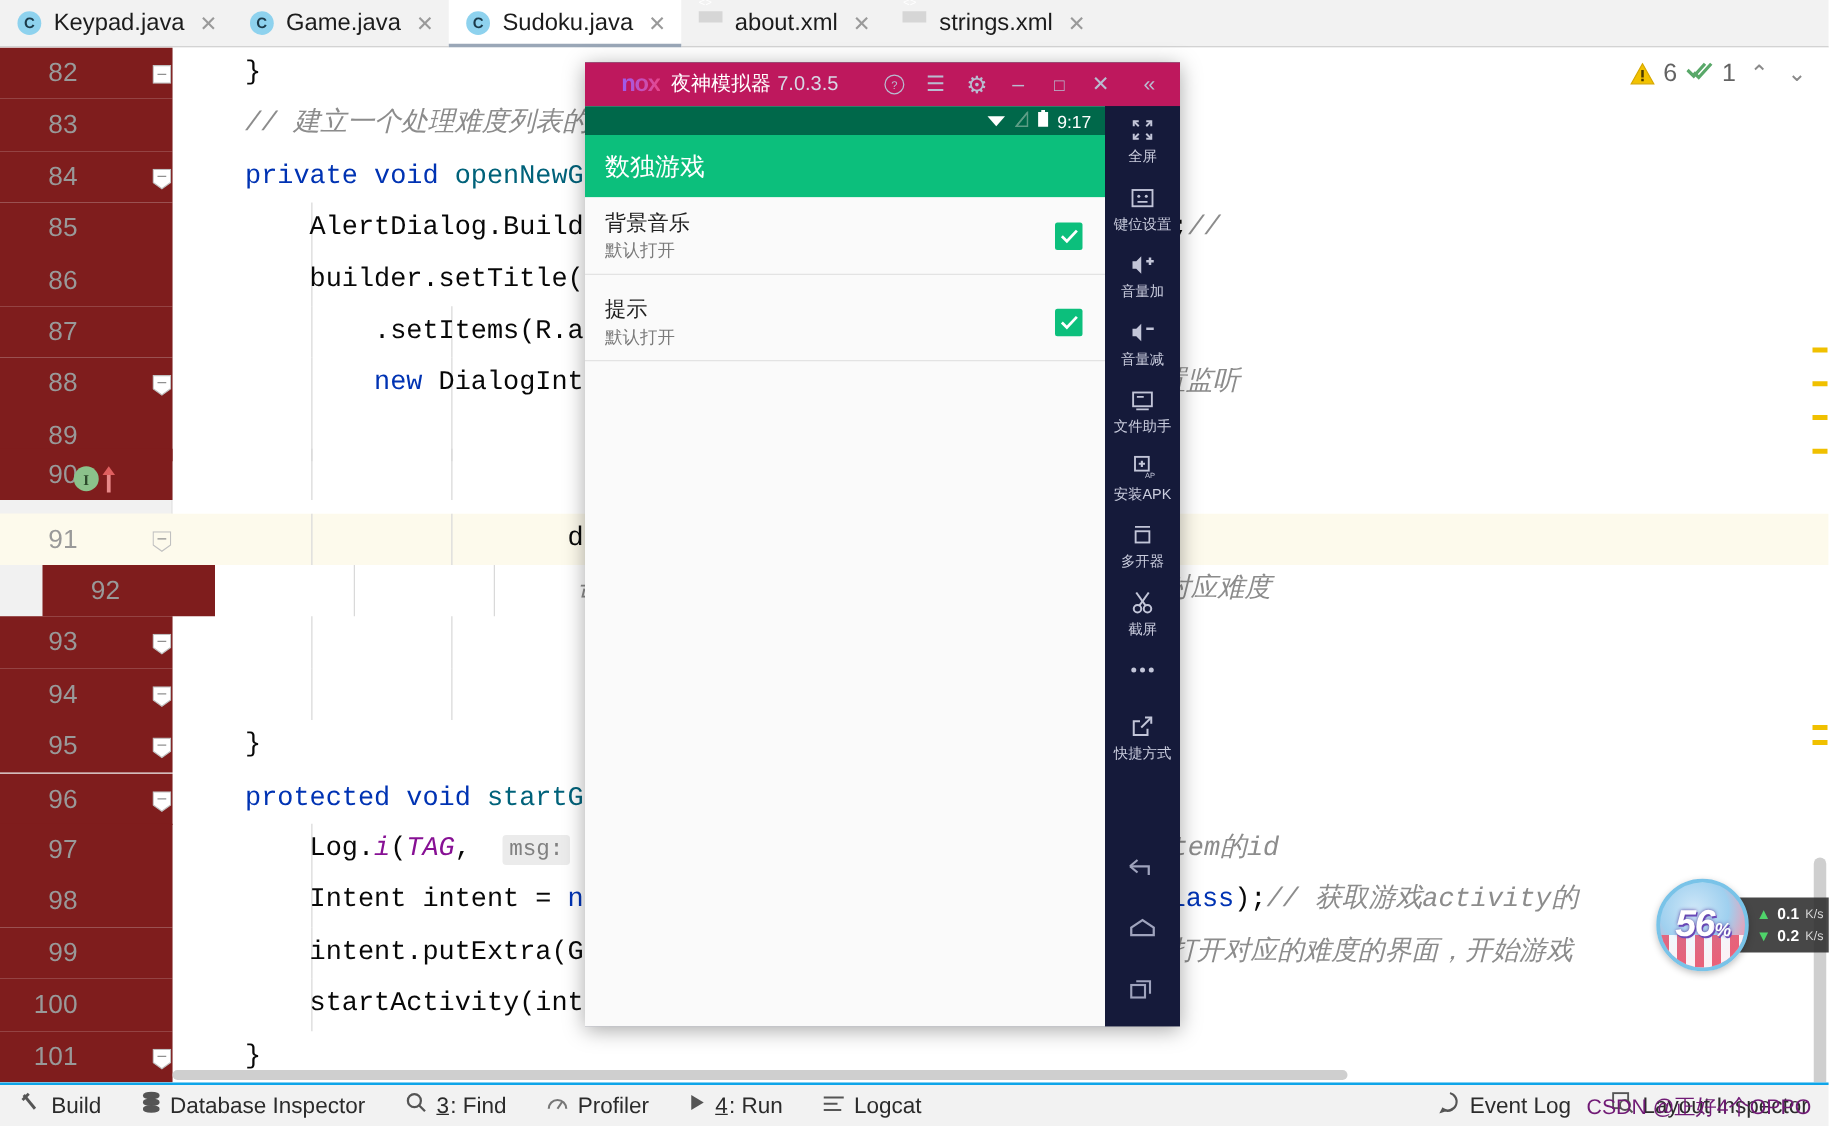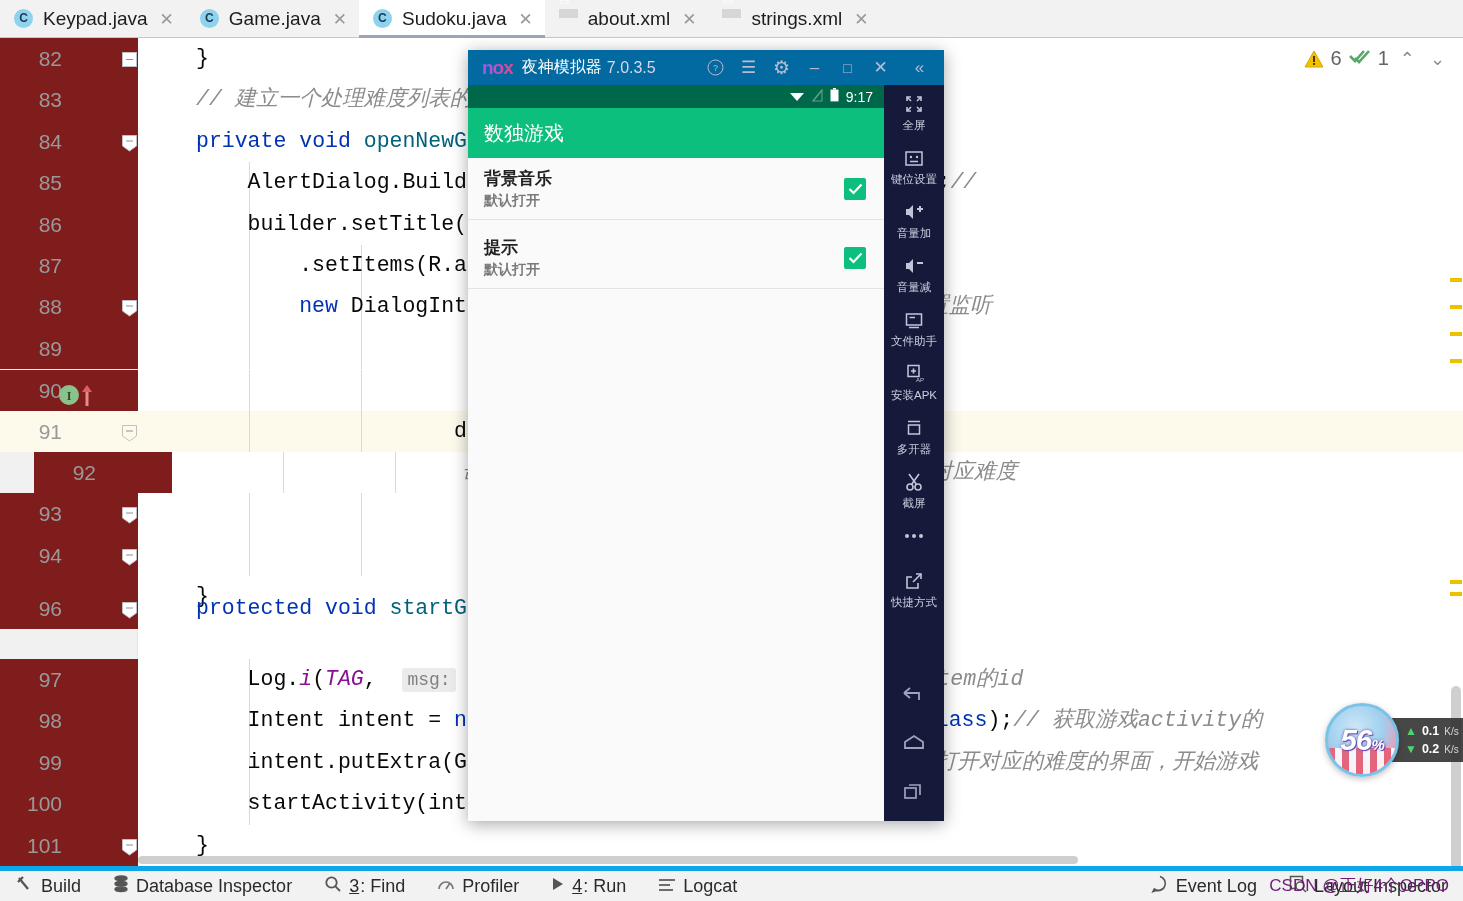"nox" .emu-title { background: #0369a1 -> #be185d; padding: 0 8px 0 14px -> 0 8px 0 29px }
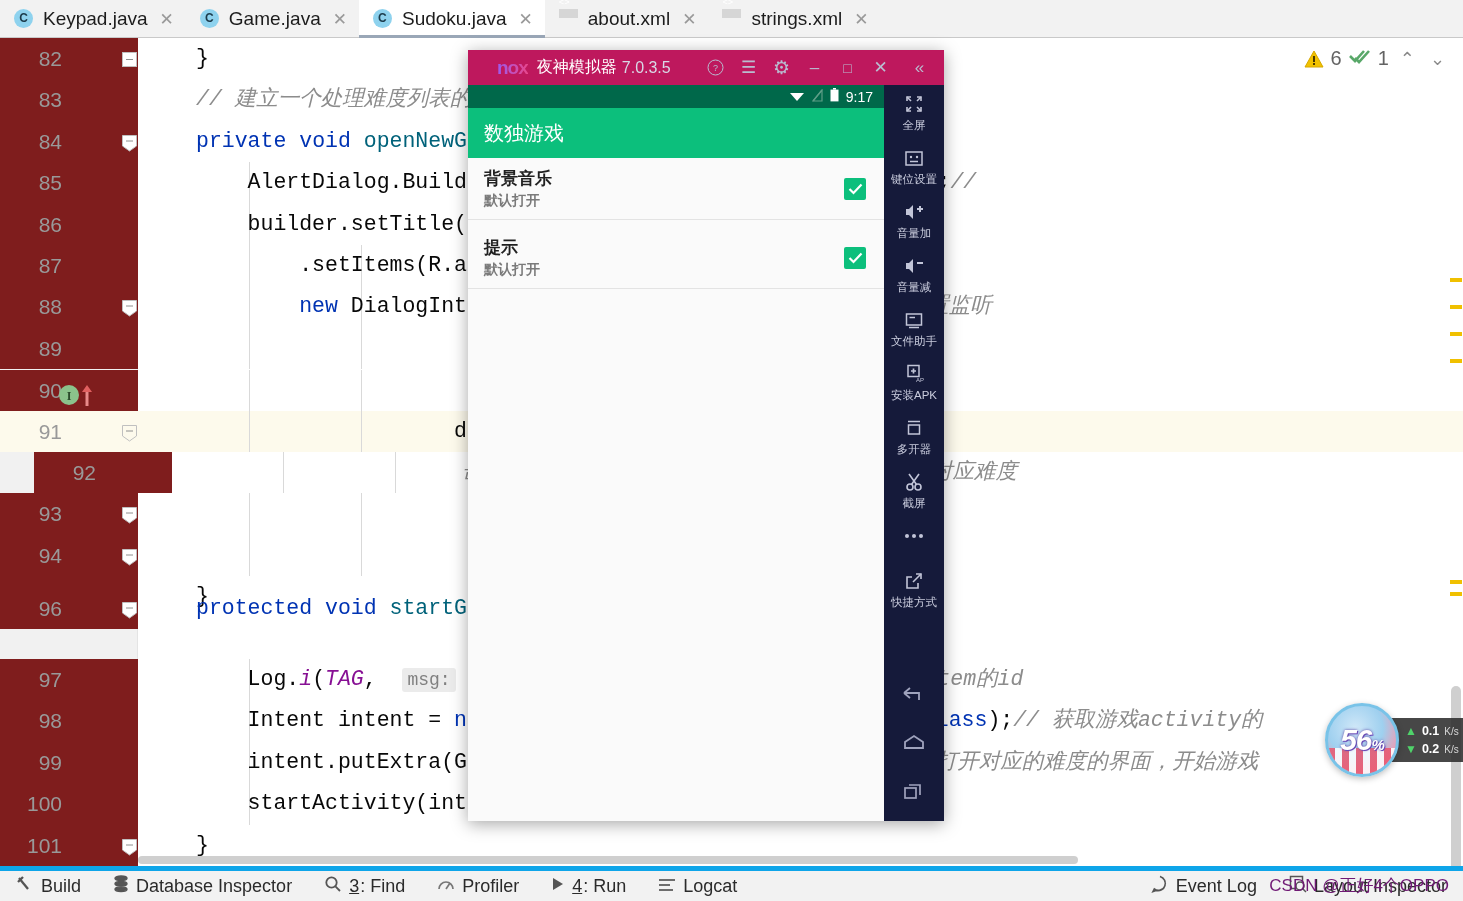"背景音乐" .pref-txt { font-weight: bold -> none }
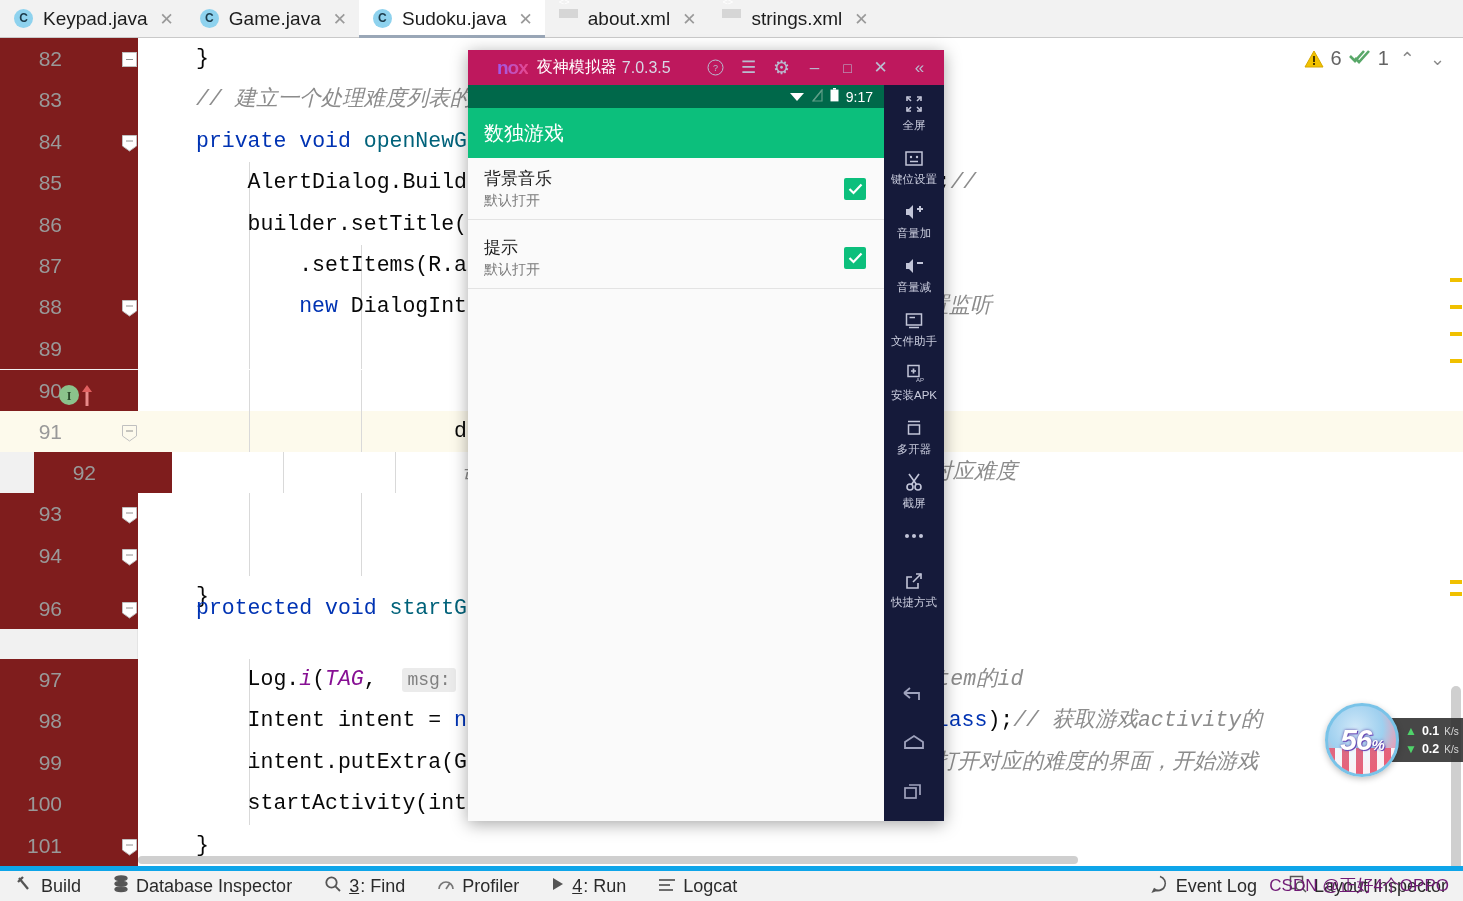"90" div.row { top: 332px -> 321px }
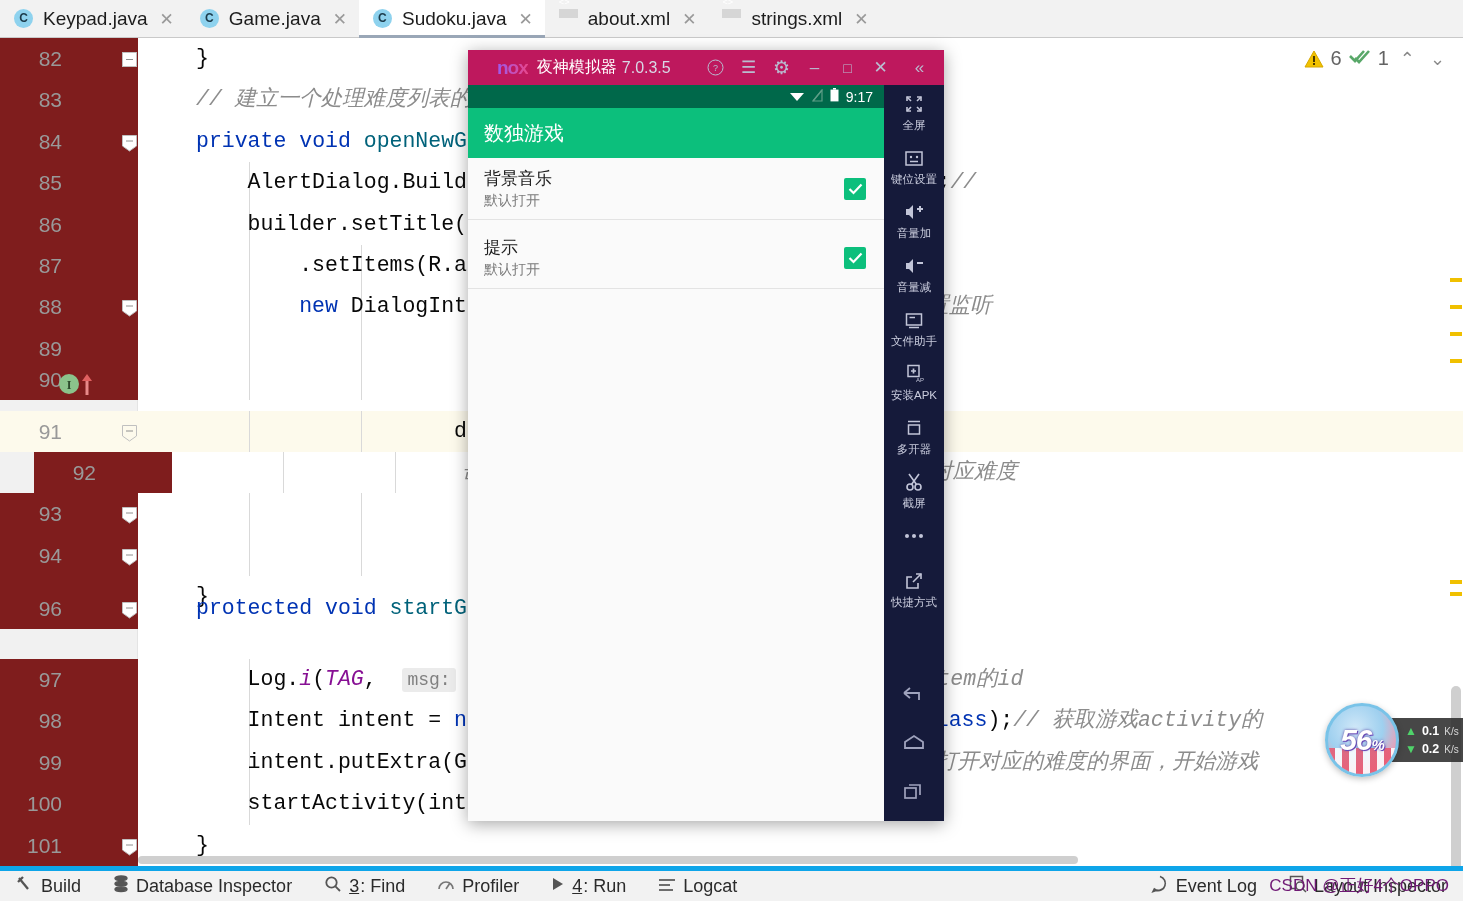"96" div.row { top: 550px -> 581px }
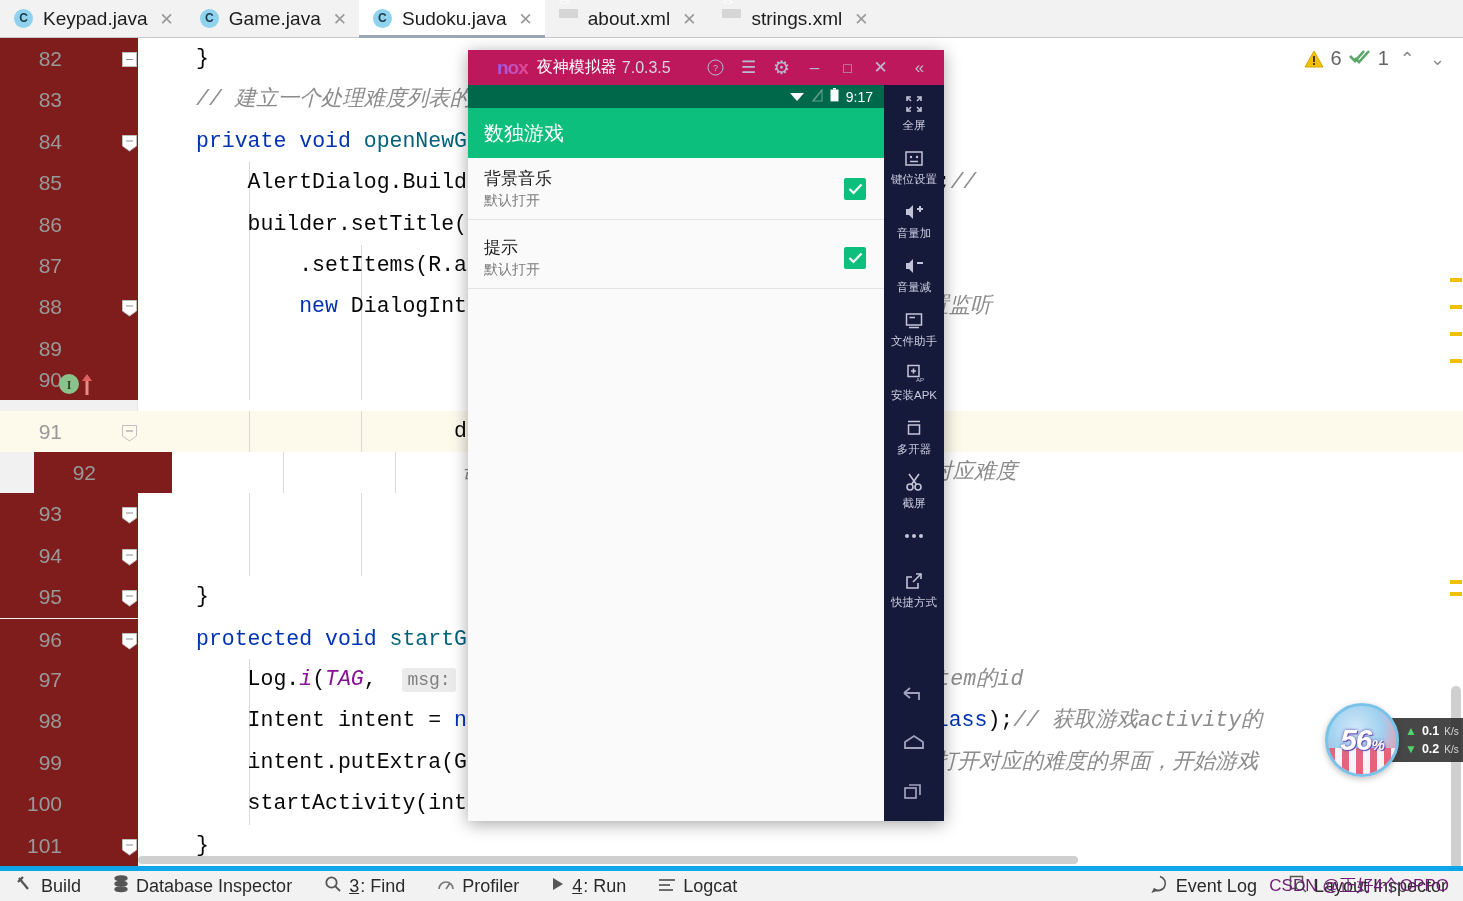"Build" .statusbar { border-top: 5px solid #0ea5e9 -> 2px solid #0ea5e9 }
